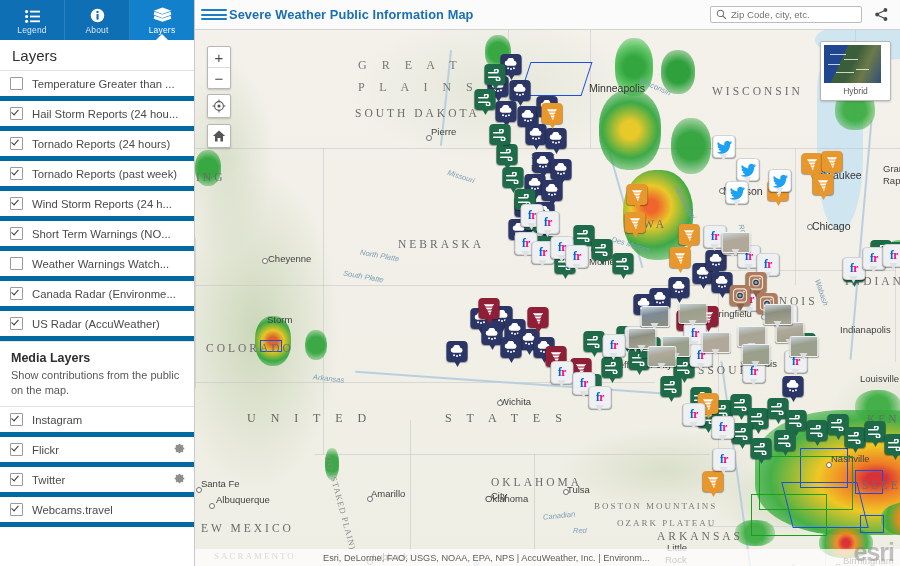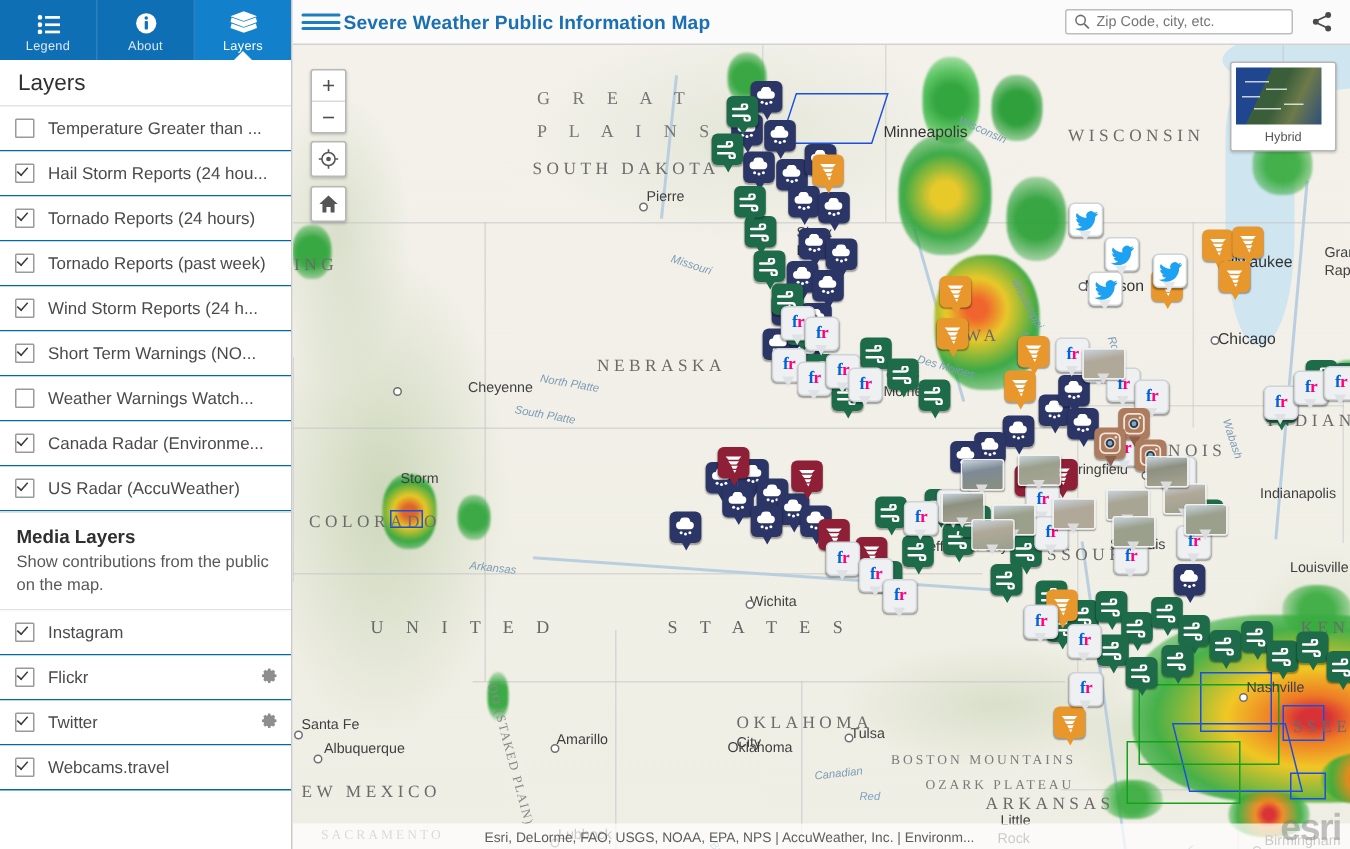"Temperature Greater than ..." .lrow { border-bottom: 1px solid #0369a1 -> 5px solid #0369a1 }
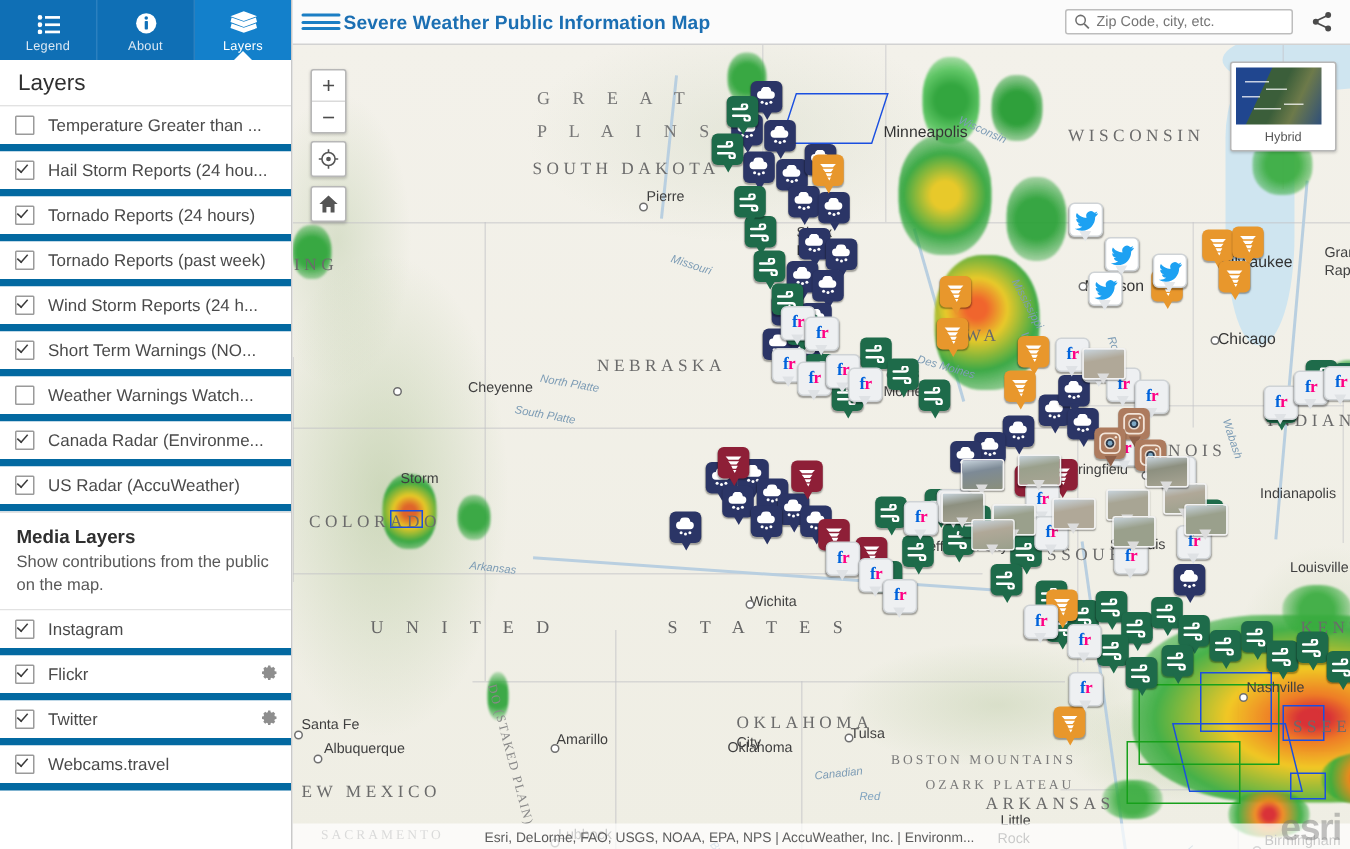"Cheyenne" div.mlabel { margin-left: 44px -> none }
